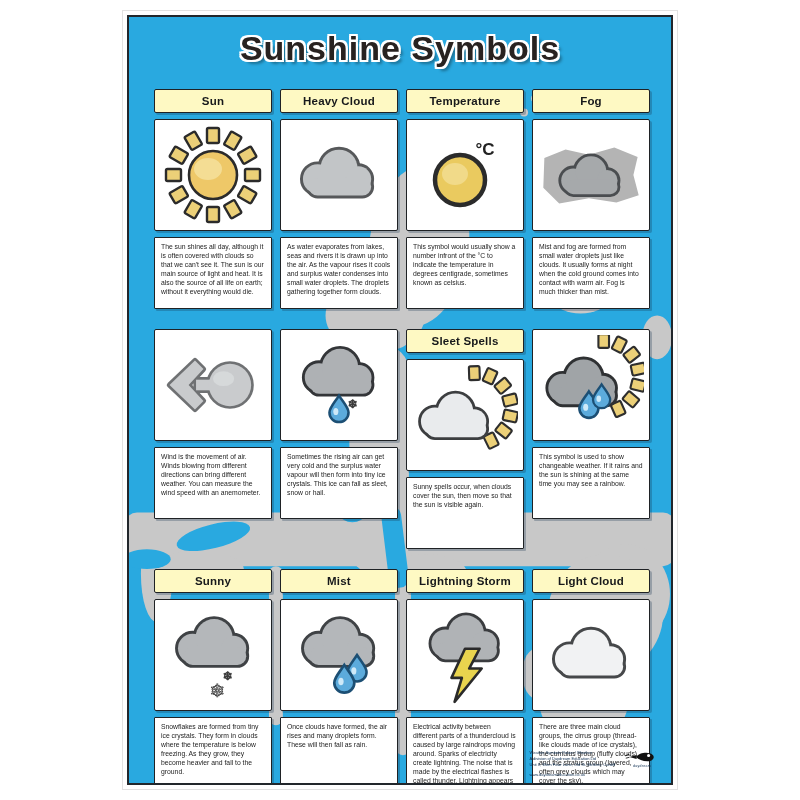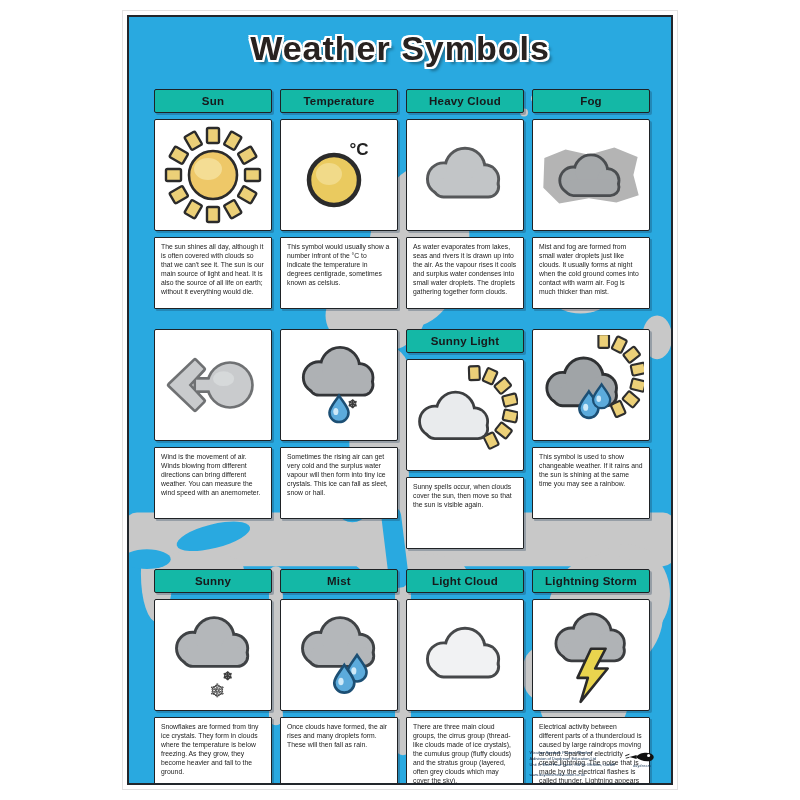"Weather Symbols" h1.poster-title { text: Weather -> Sunshine }
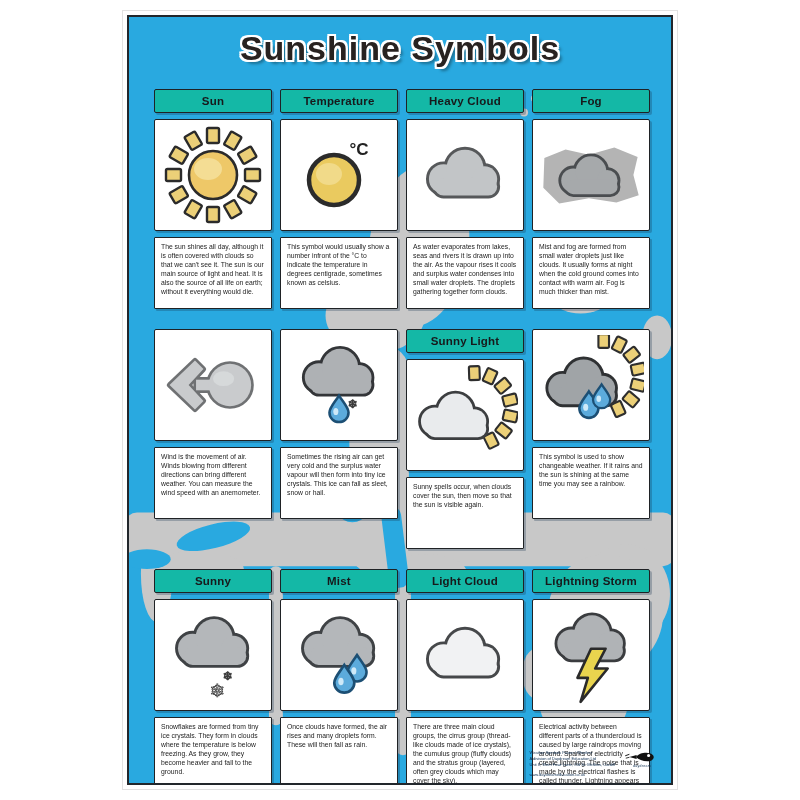"Sun" .cell-title { background: #14b8a6 -> #fef9c3 }
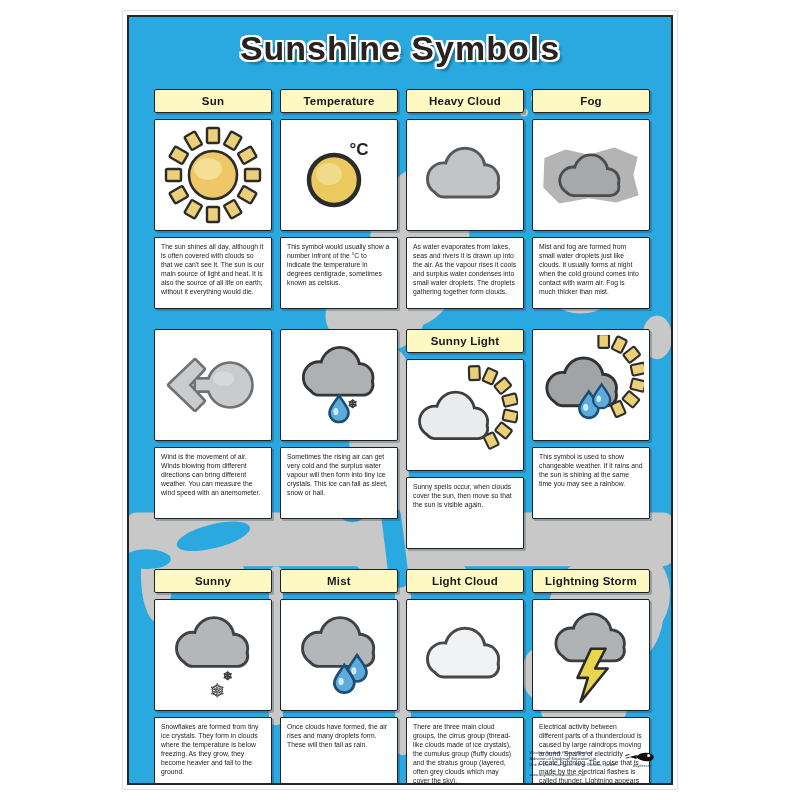"Temperature" section.cell { order: before "Heavy Cloud" -> after "Heavy Cloud" }
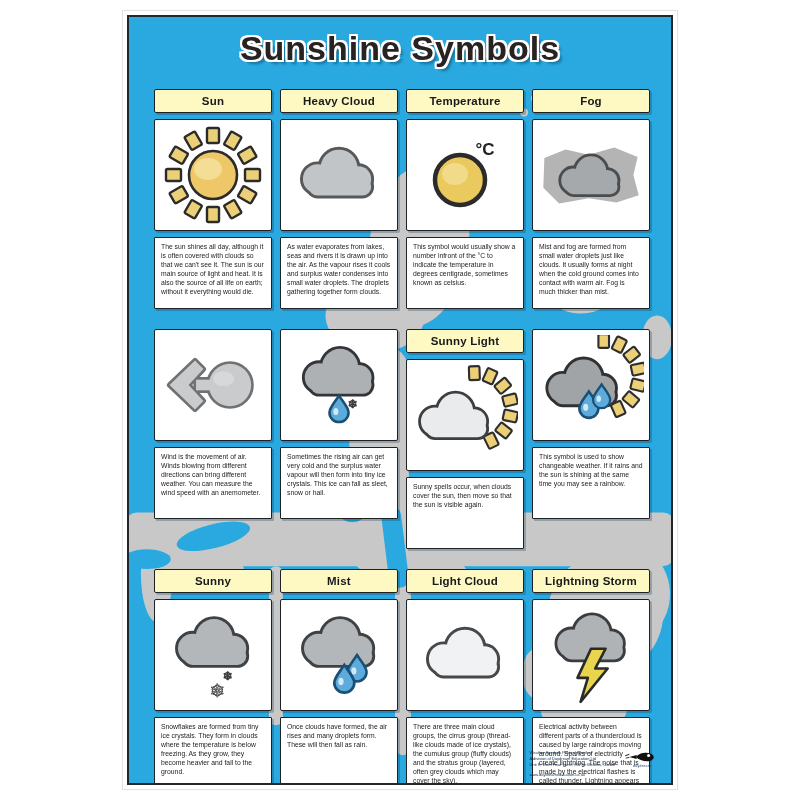"Sunny Light" div.cell-title { text: Sunny Light -> Sleet Spells }
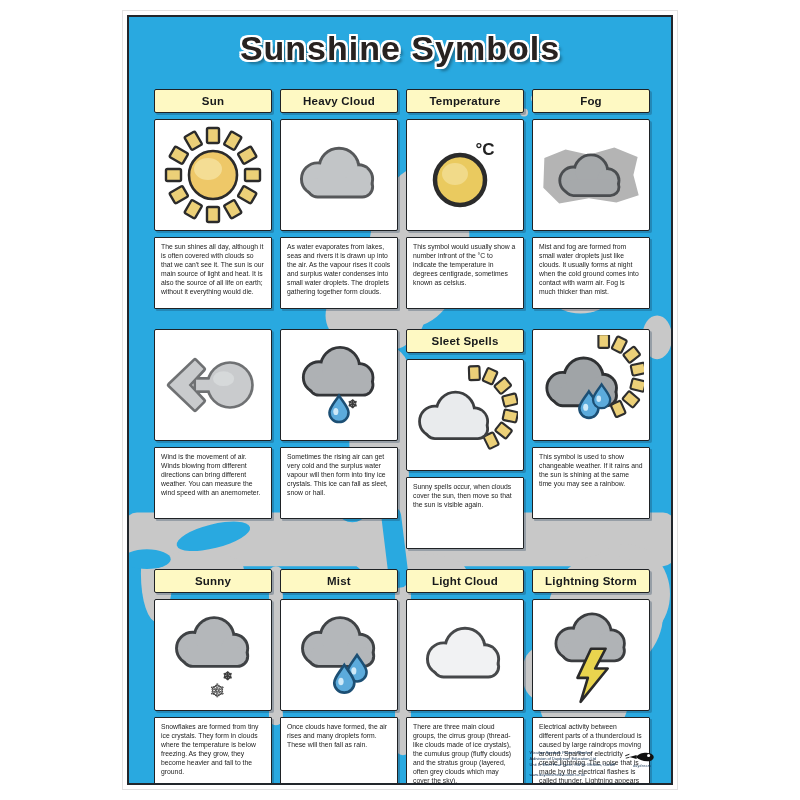"Light Cloud" section.cell { order: before "Lightning Storm" -> after "Lightning Storm" }
